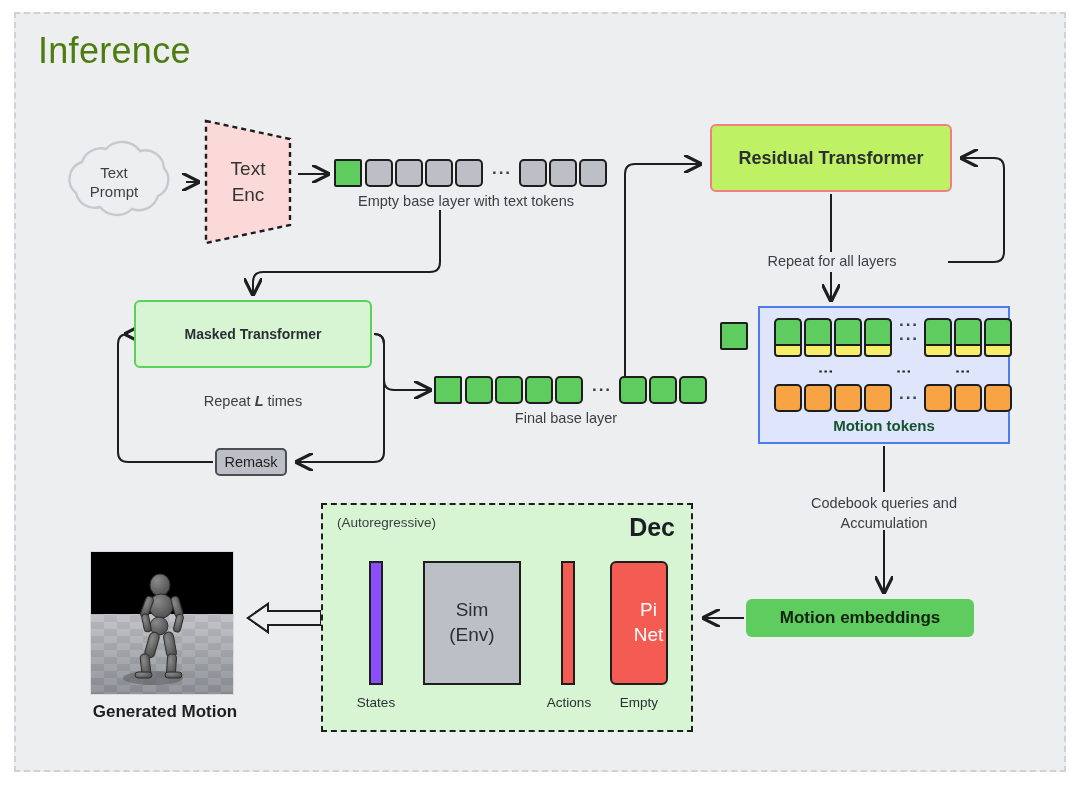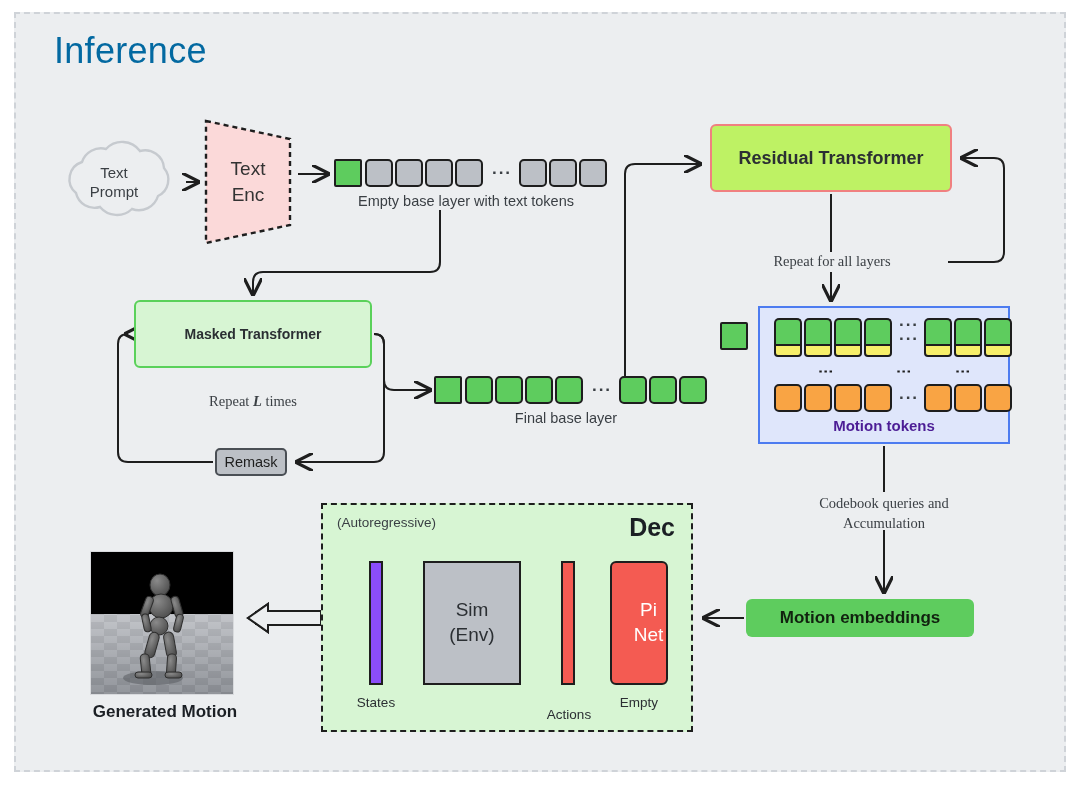"Inference" #title { color: #0369a1 -> #4d7c0f; margin-left: 16px -> none }
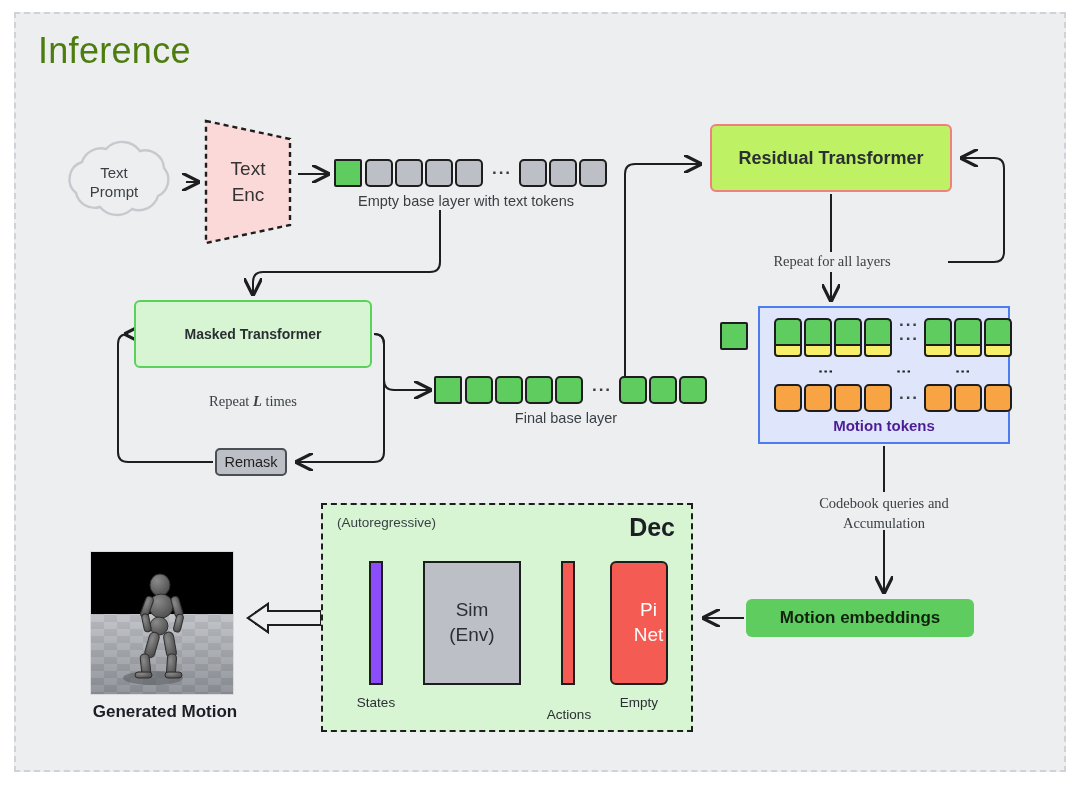"Repeat for all layers" .note { font-family: Liberation Serif, serif -> none }
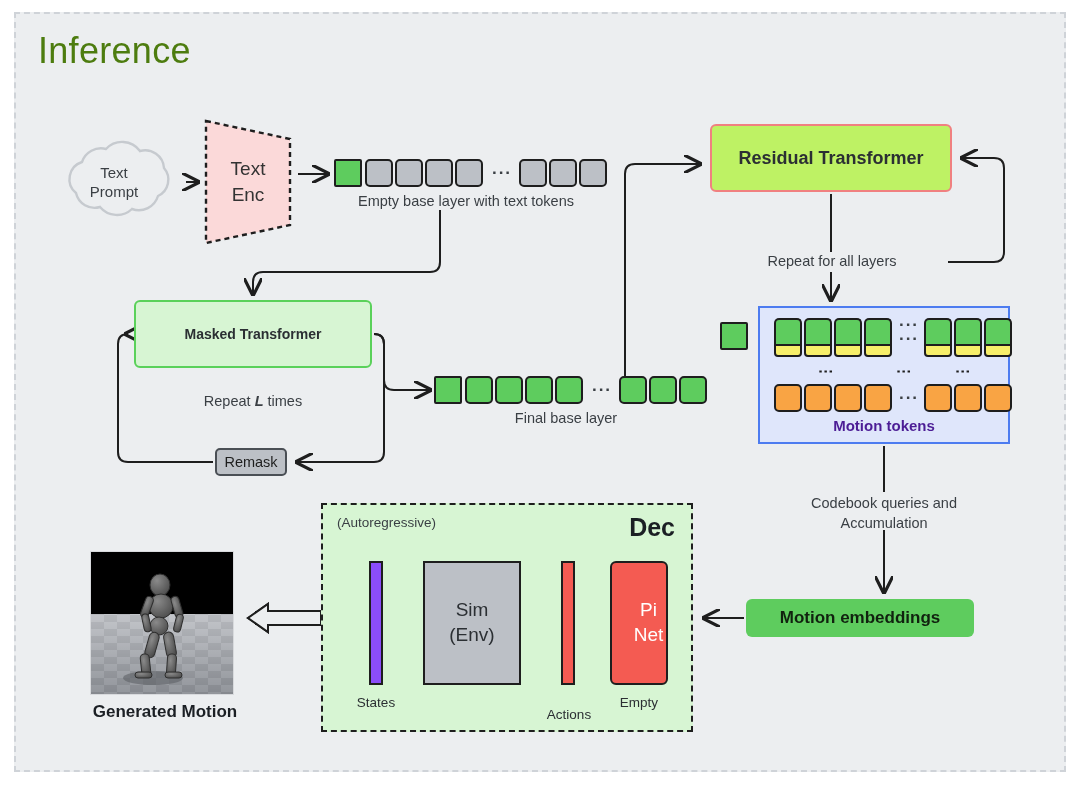"Motion tokens" #mt-caption { color: #4c1d95 -> #14532d }
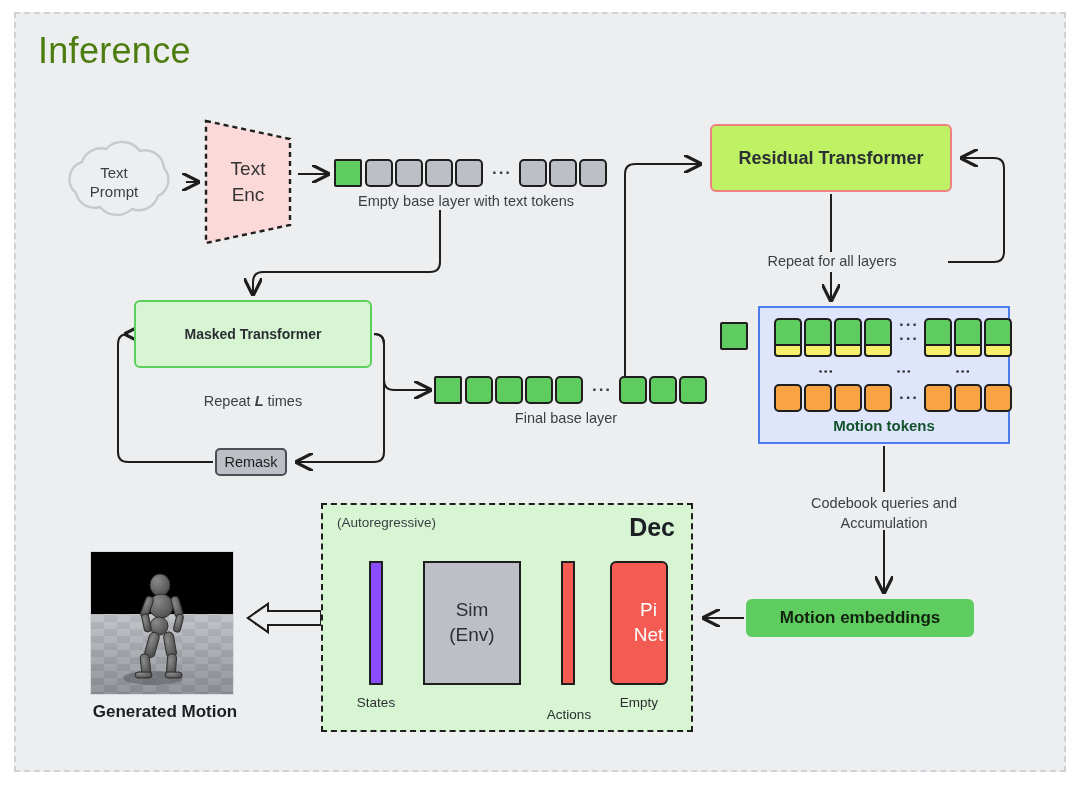"Actions" div.abs { margin-top: 12px -> none }
